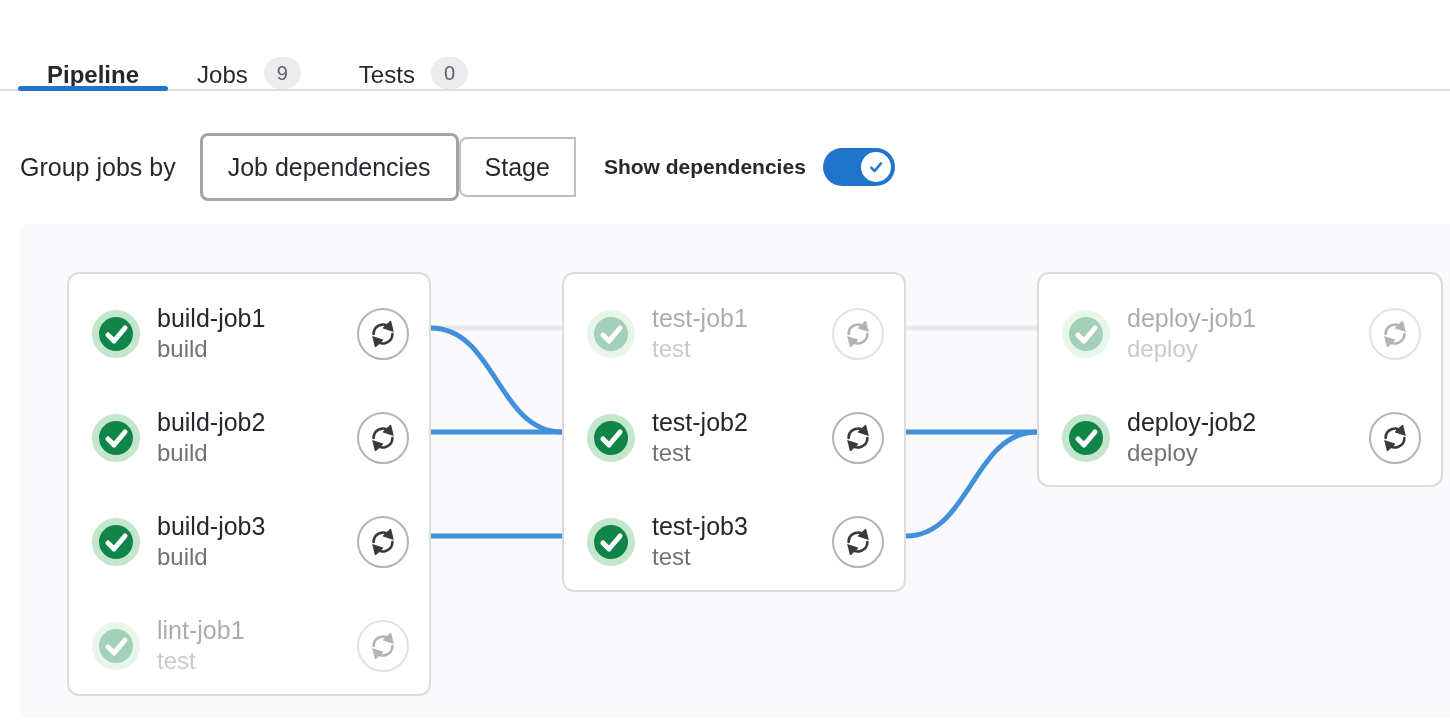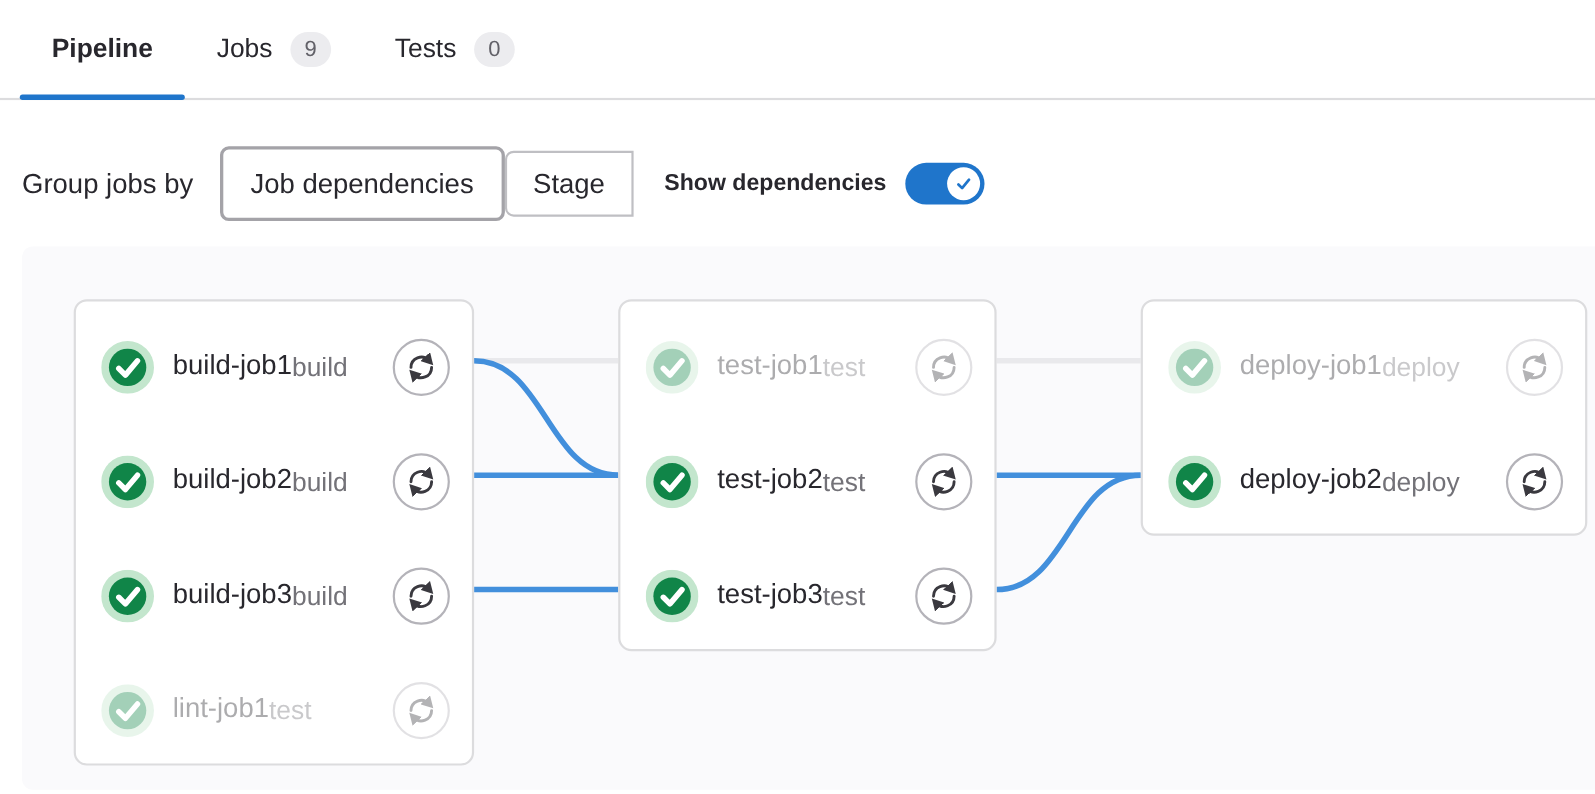"Pipeline" .tab { align-items: center -> flex-end }
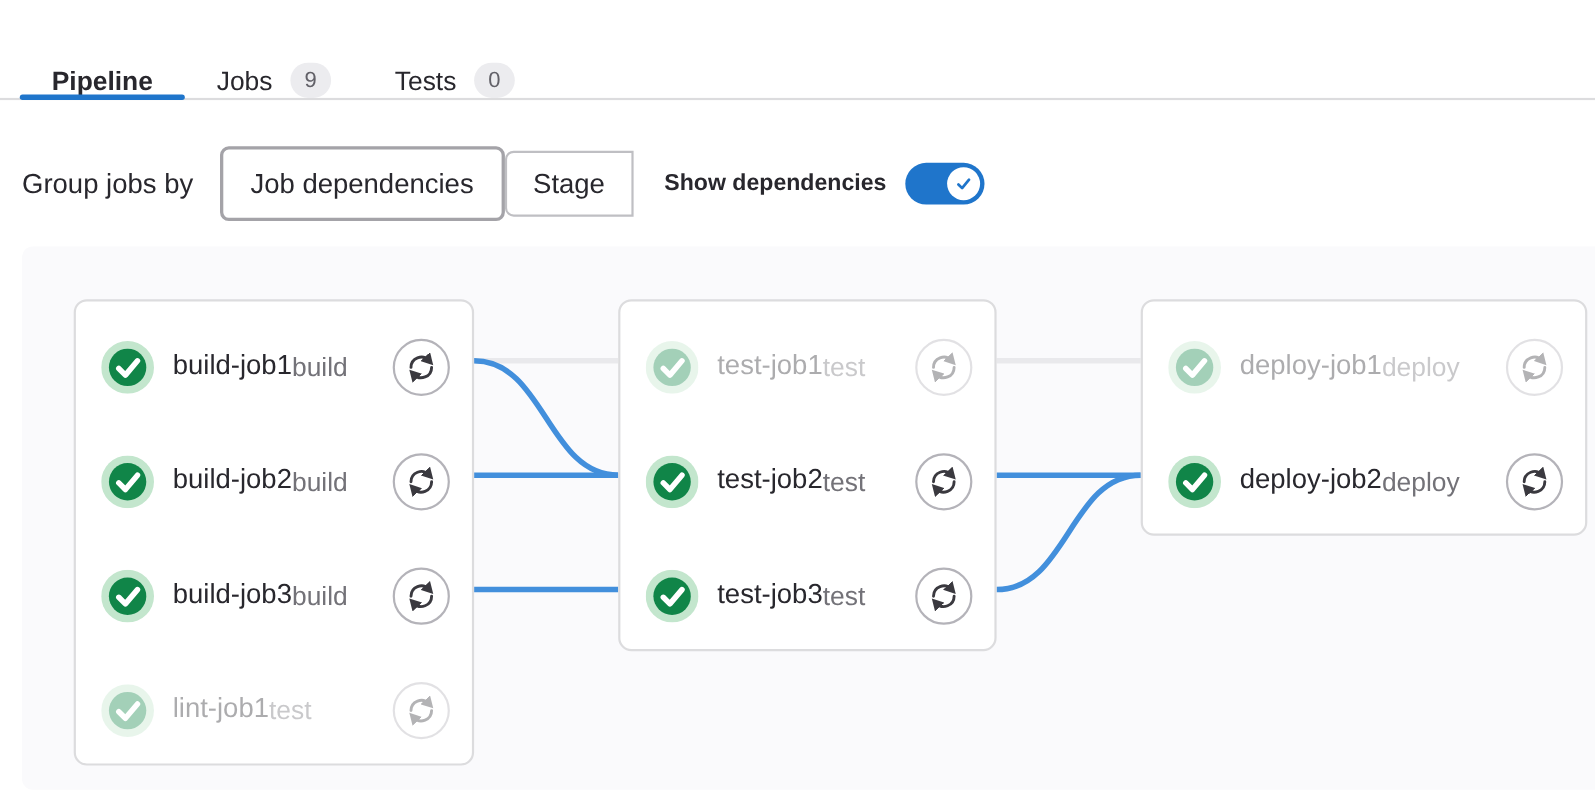"build-job1" .job-text { flex-direction: row -> column }
